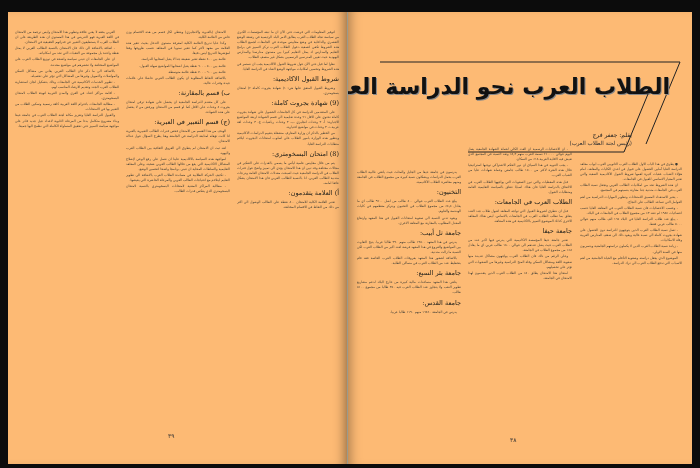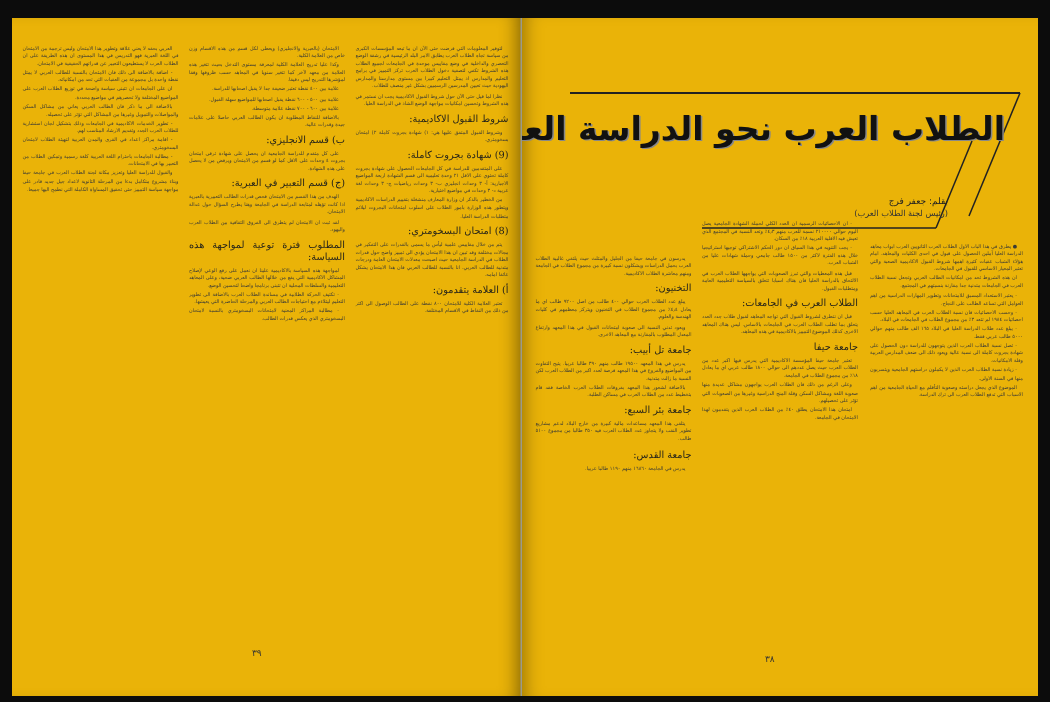"شروط القبول الاكاديمية:" .page { background: #eab308 -> #fdba74 }
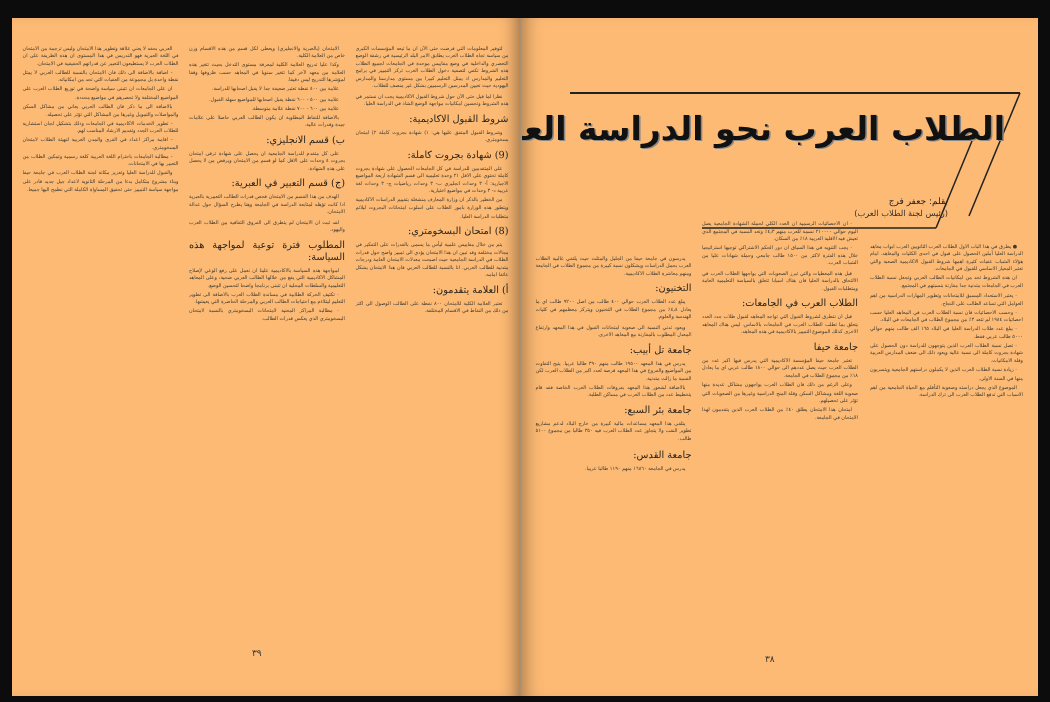"ب) قسم الانجليزي:" h4 { text: الانجليزي -> بالمقارنة }
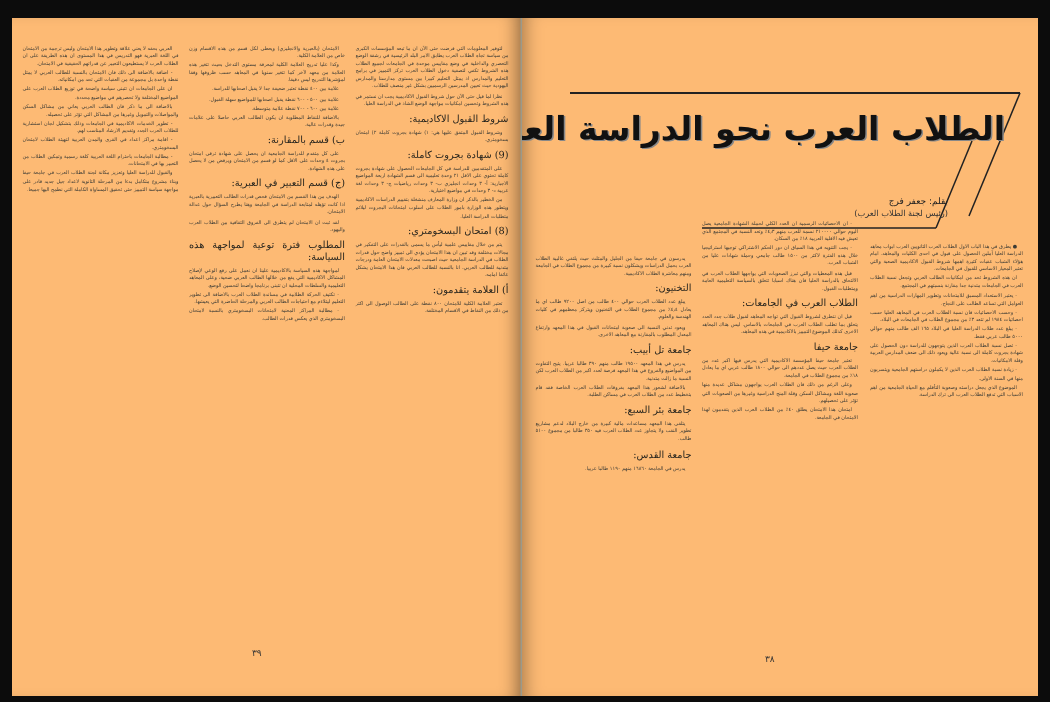"المطلوب فترة توعية لمواجهة هذه" h4 { html: <h4>المطلوب فترة توعية لمواجهة هذه السياسة:</h4> -> none }
